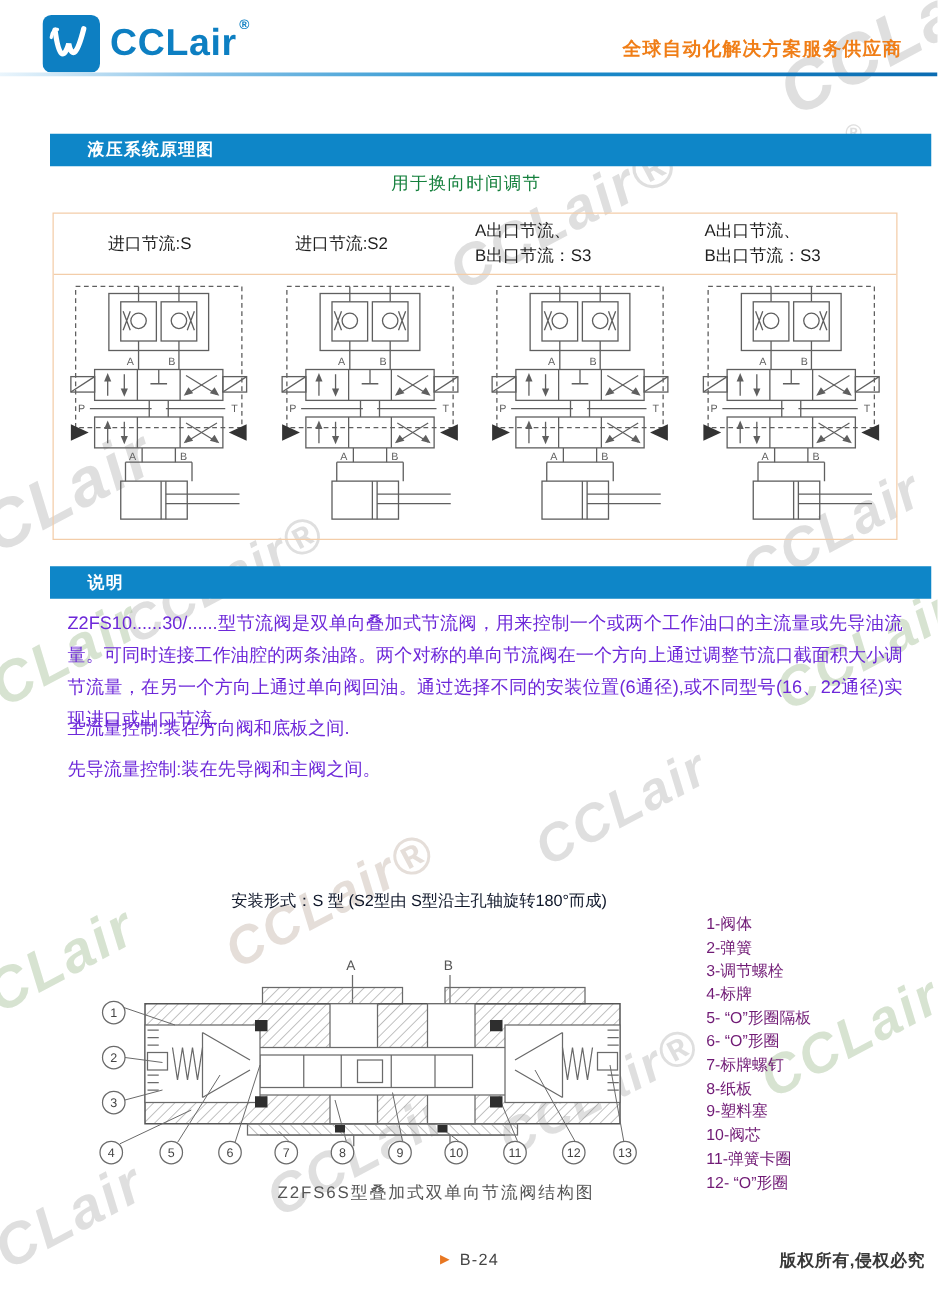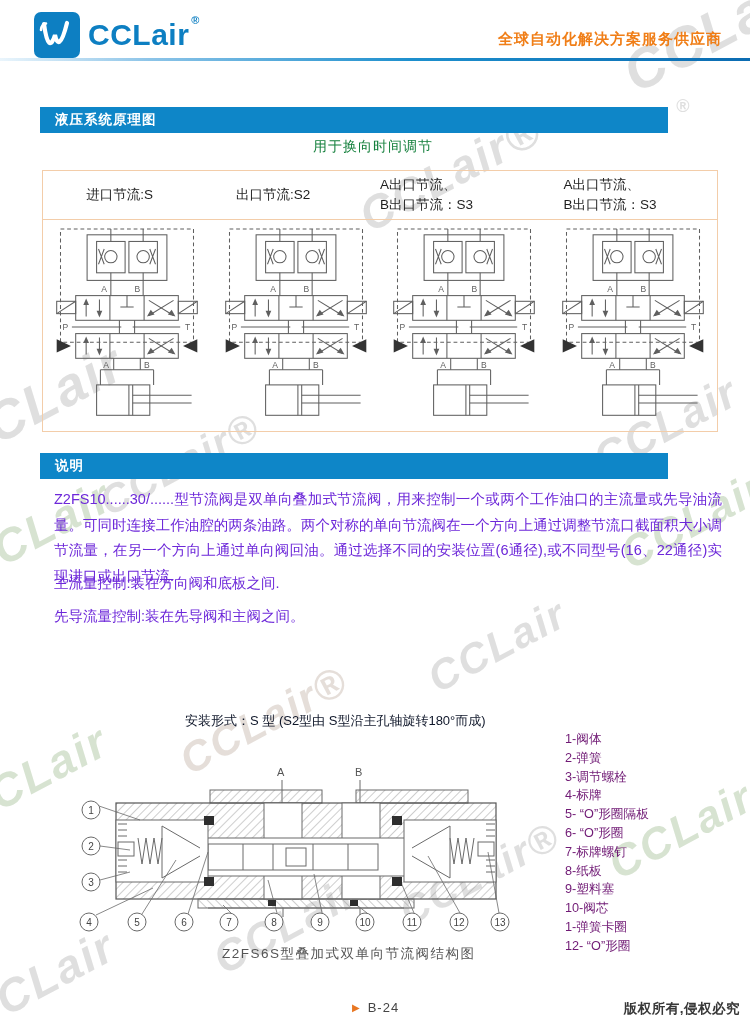"液压系统原理图" .sec-bar { padding-left: none -> 15px; width: 628px -> 690px }
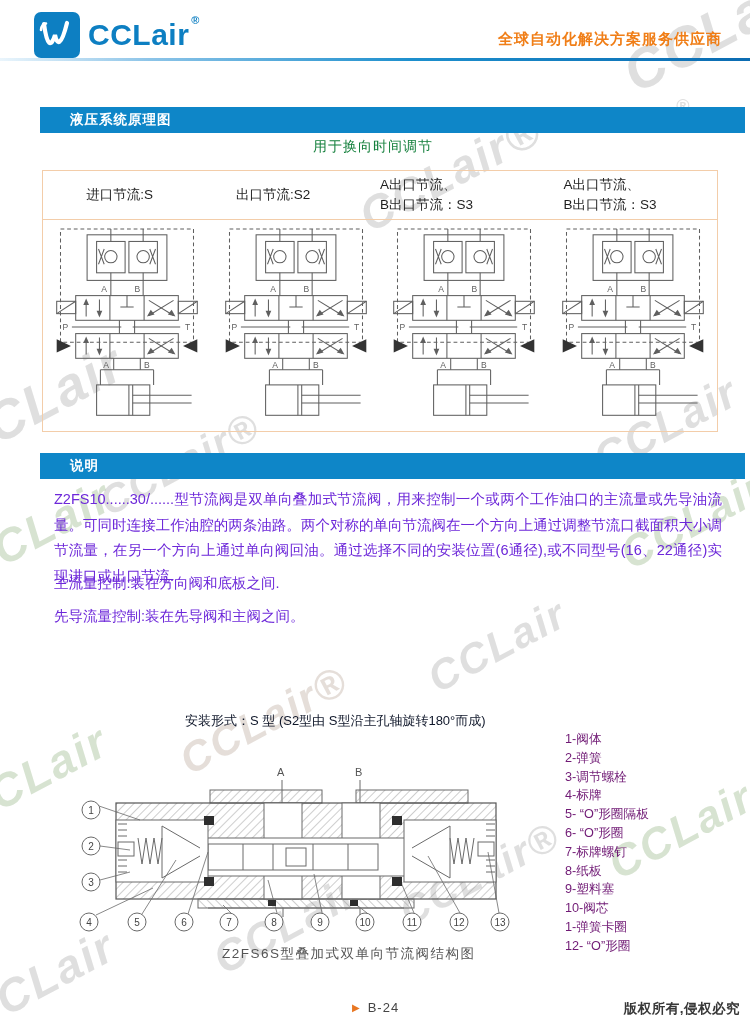"出口节流:S2" div.cell { text: 出 -> 进 }
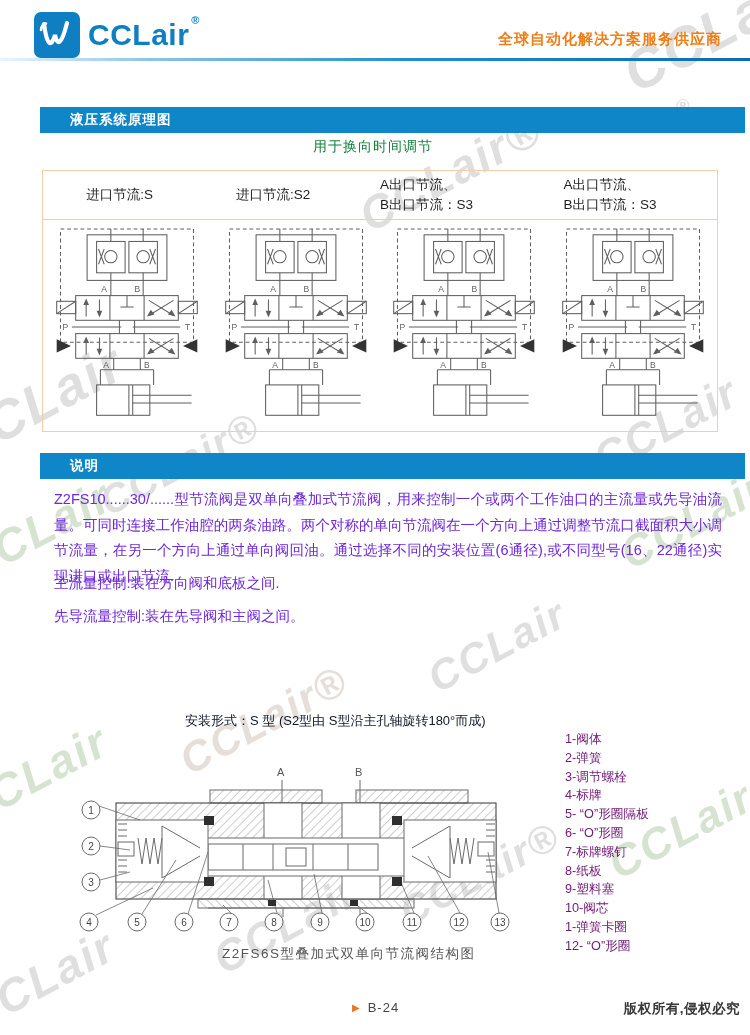"1-弹簧卡圈" li { text: 1- -> 11- }
